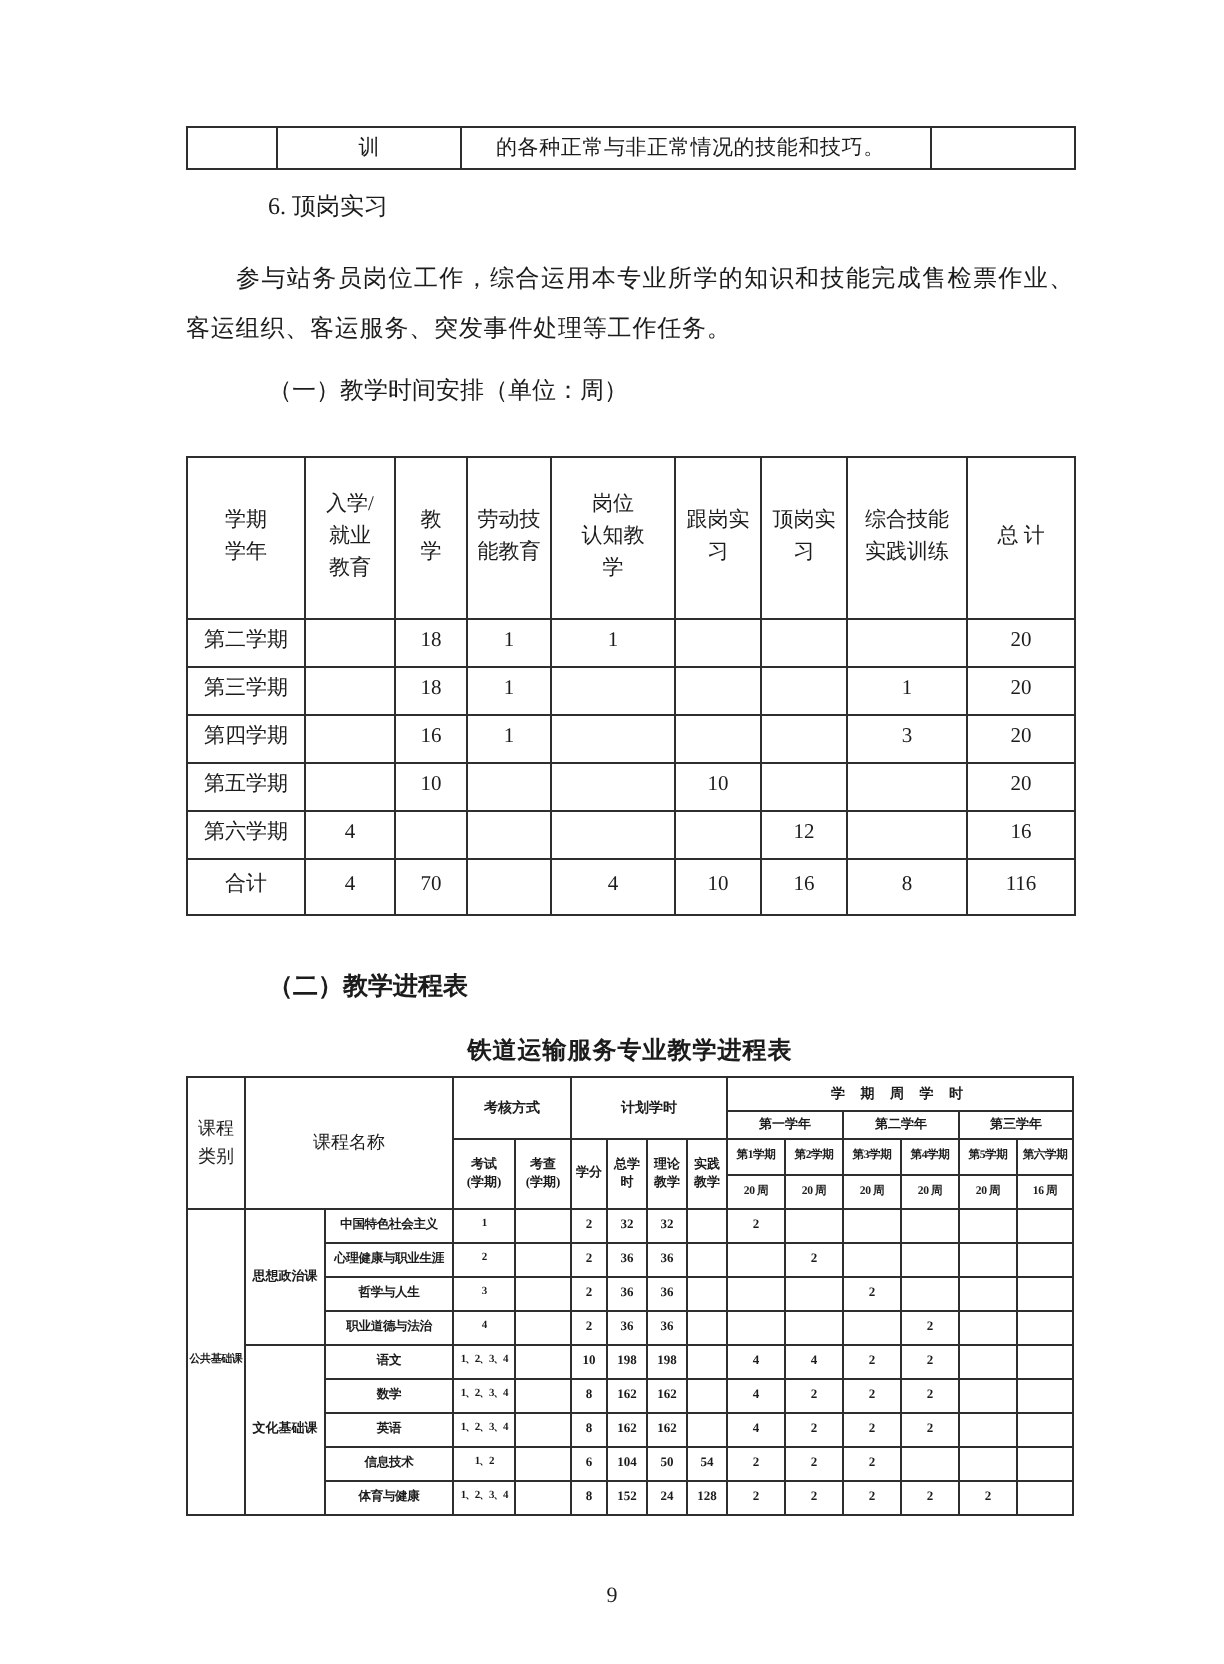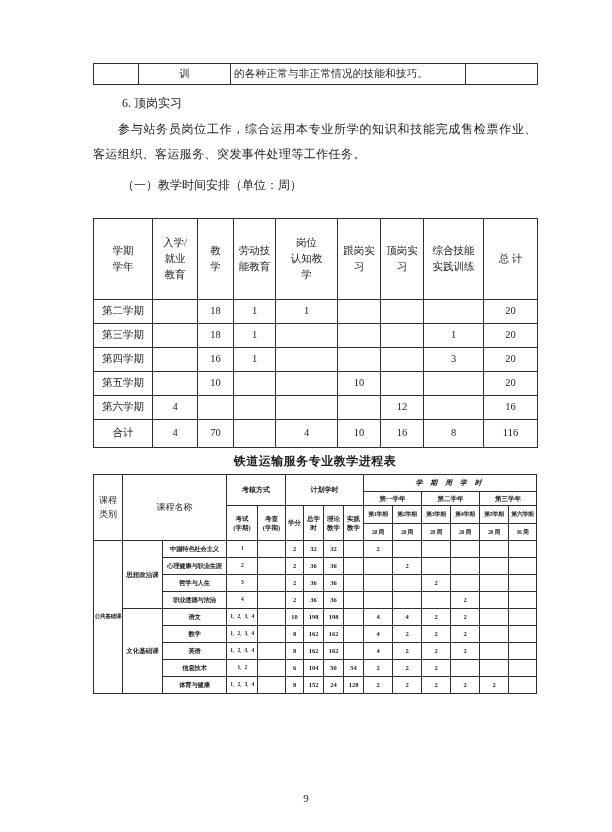"的各种正常与非正常情况的技能和技巧。" .frag .txt { padding-left: 3px -> 17px }
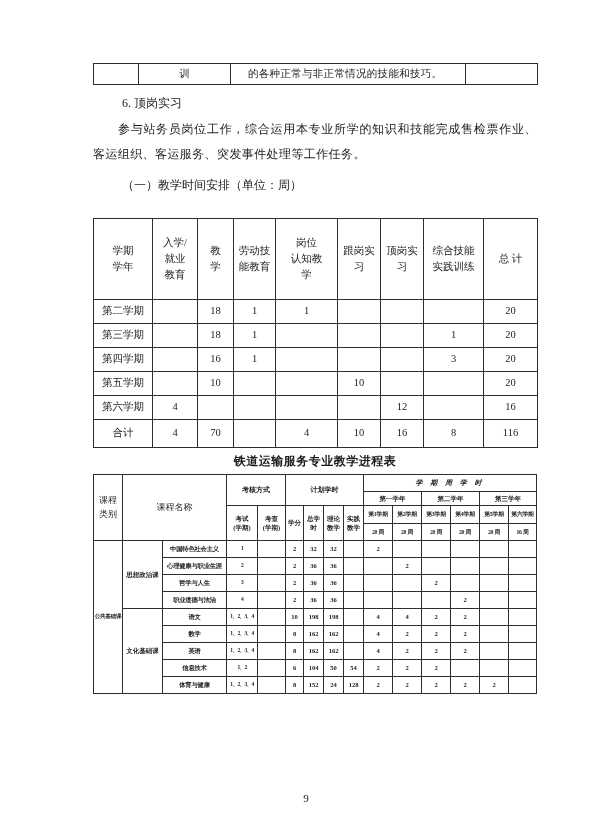"6. 顶岗实习" .line { margin: 4px -> 16px }
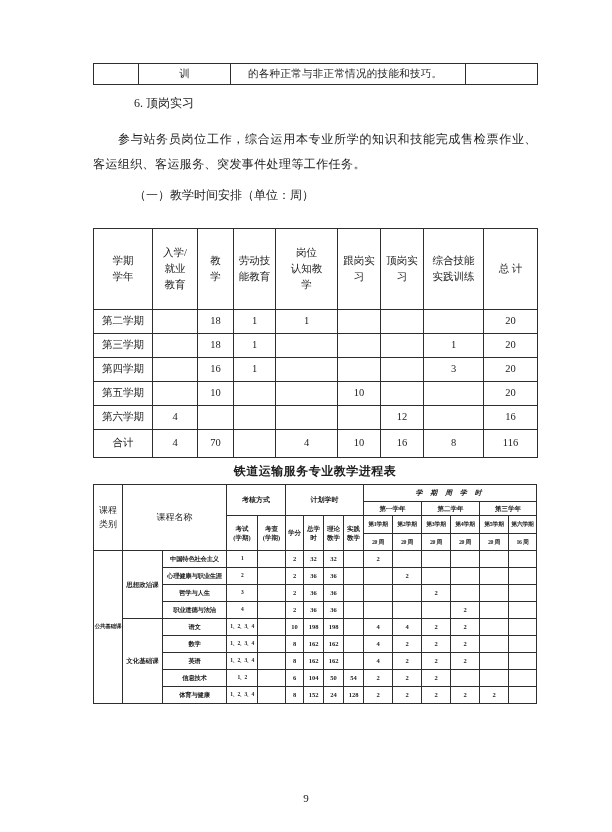"（二）教学进程表" p.line { html: none -> <p>（二）教学进程表</p> }
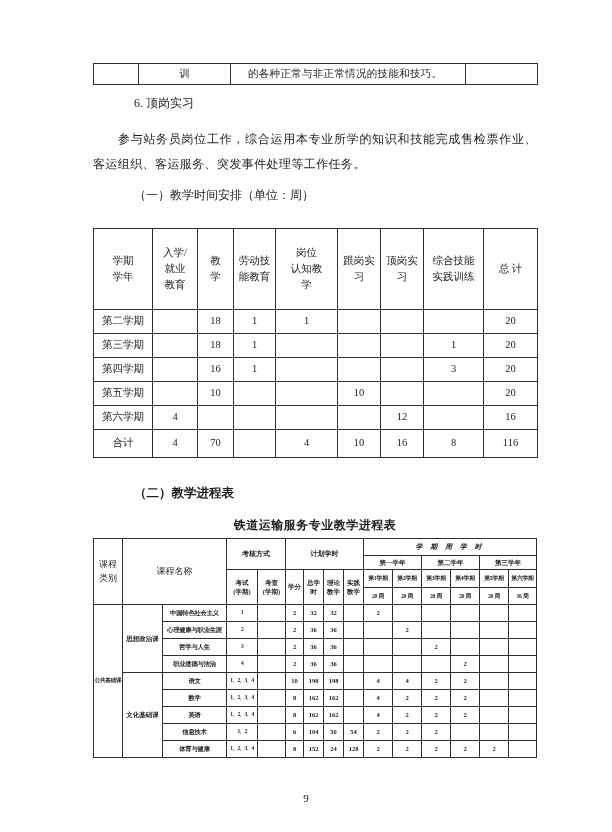"学 期 周 学 时" .t2 .weekly { font-style: italic -> none }
